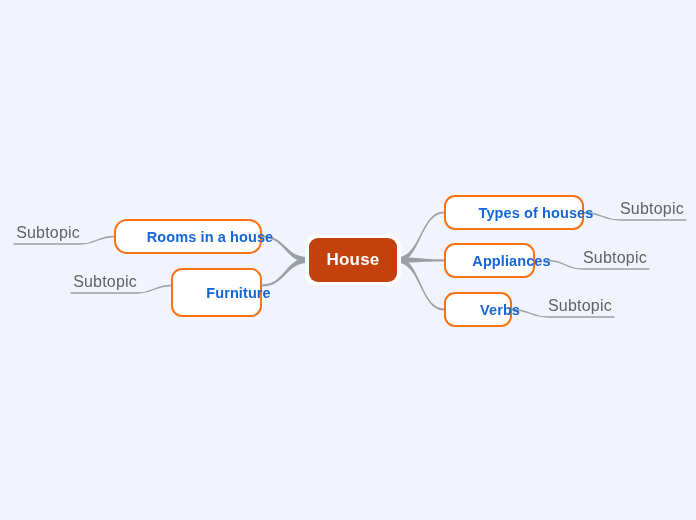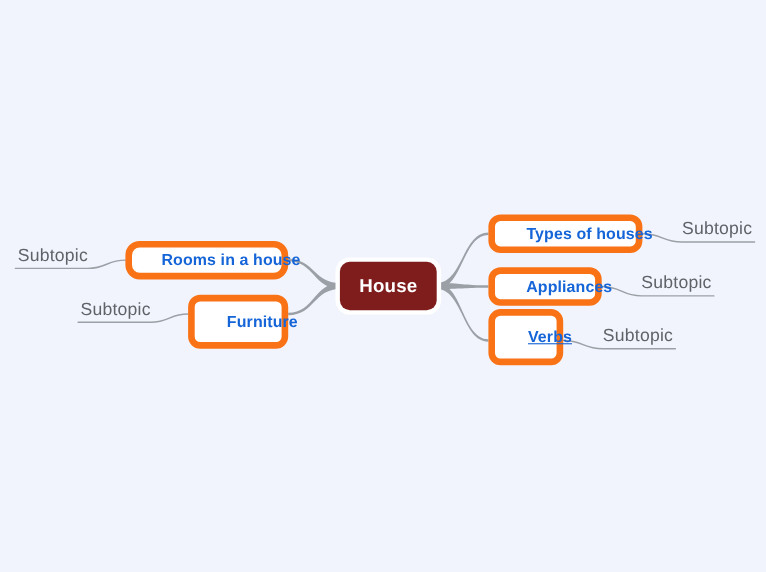"Types of houses" .node-branch { border: 6px solid #f97316 -> 2px solid #f97316 }
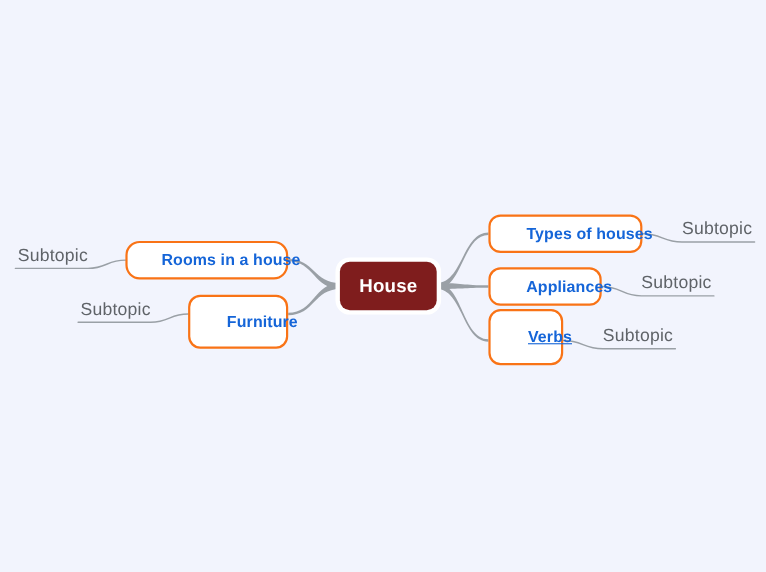"House" .node-root { background: #7f1d1d -> #c2410c }
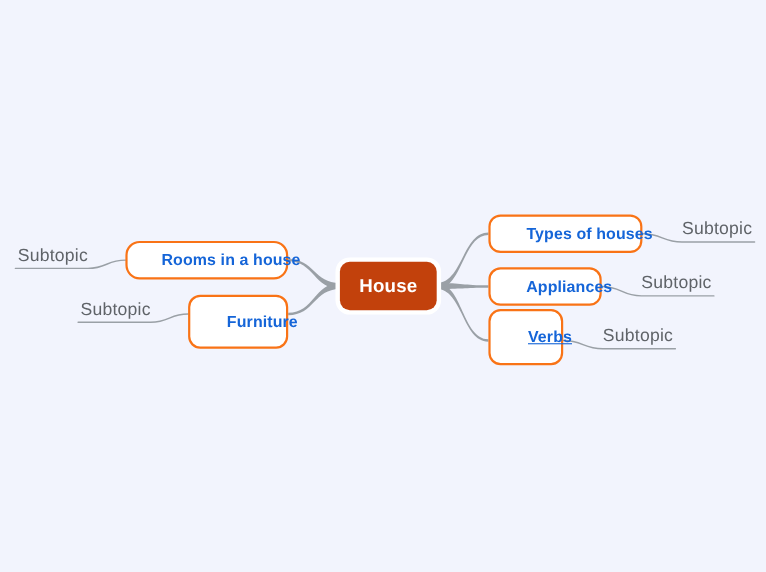"Appliances" div.node { width: 103px -> 91px }
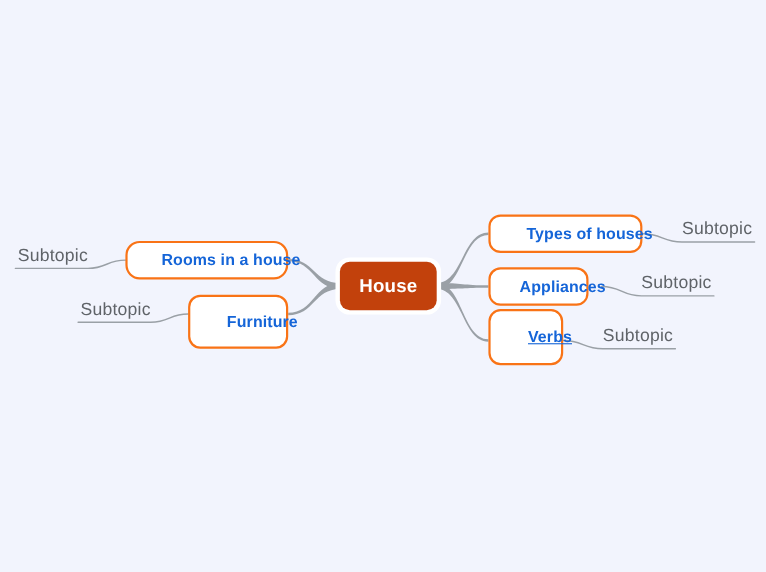"Verbs" div.node { height: 51px -> 35px; text-decoration: underline -> none; top: 281px -> 292px }
